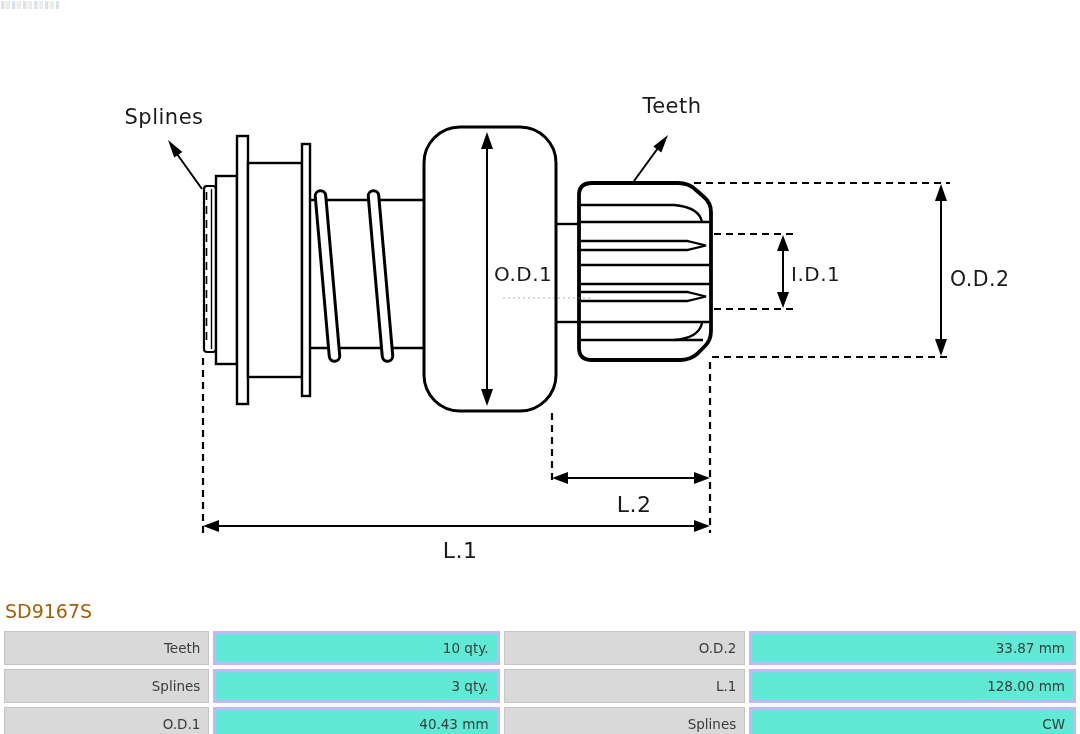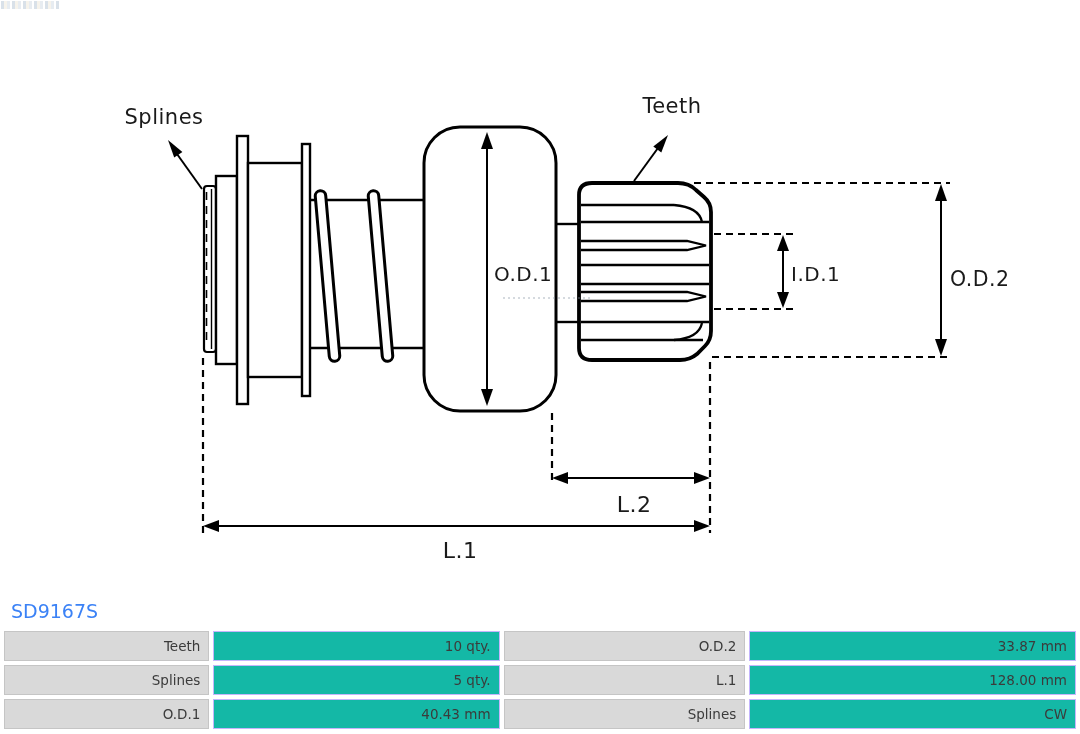"SD9167S" .part-number { color: #3b82f6 -> #a16207; left: 11px -> 5px }
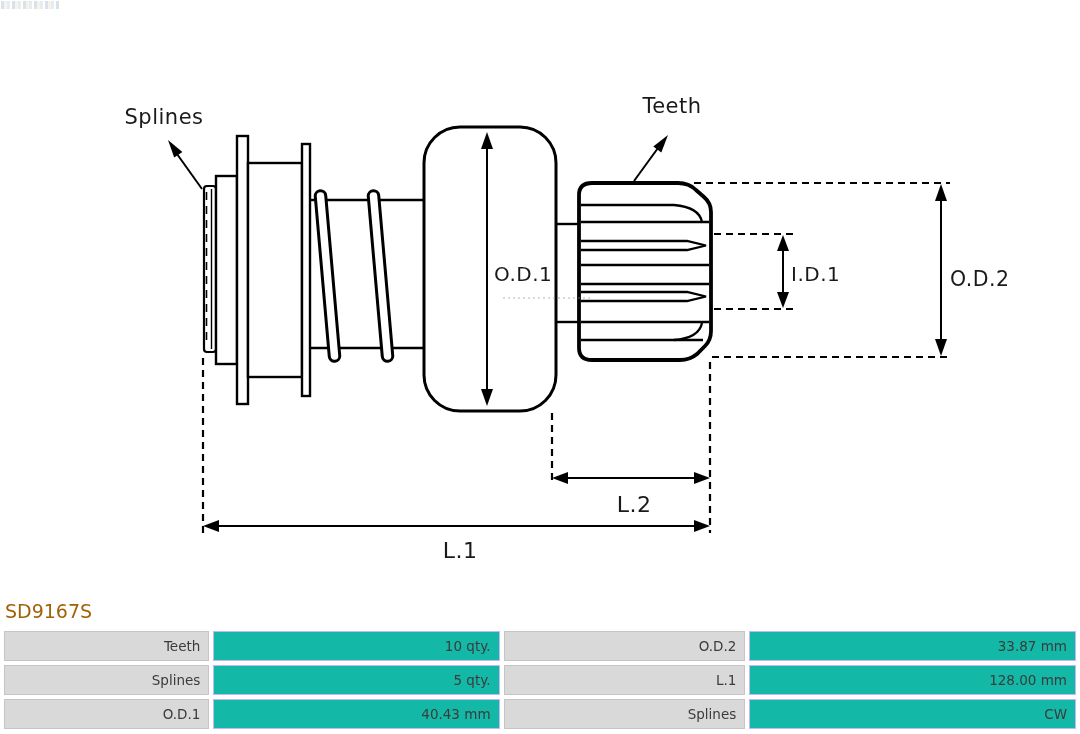"10 qty." td.val { background: #14b8a6 -> #5eead4; border: 1px solid #c4b5fd -> 3px solid #c4b5fd }
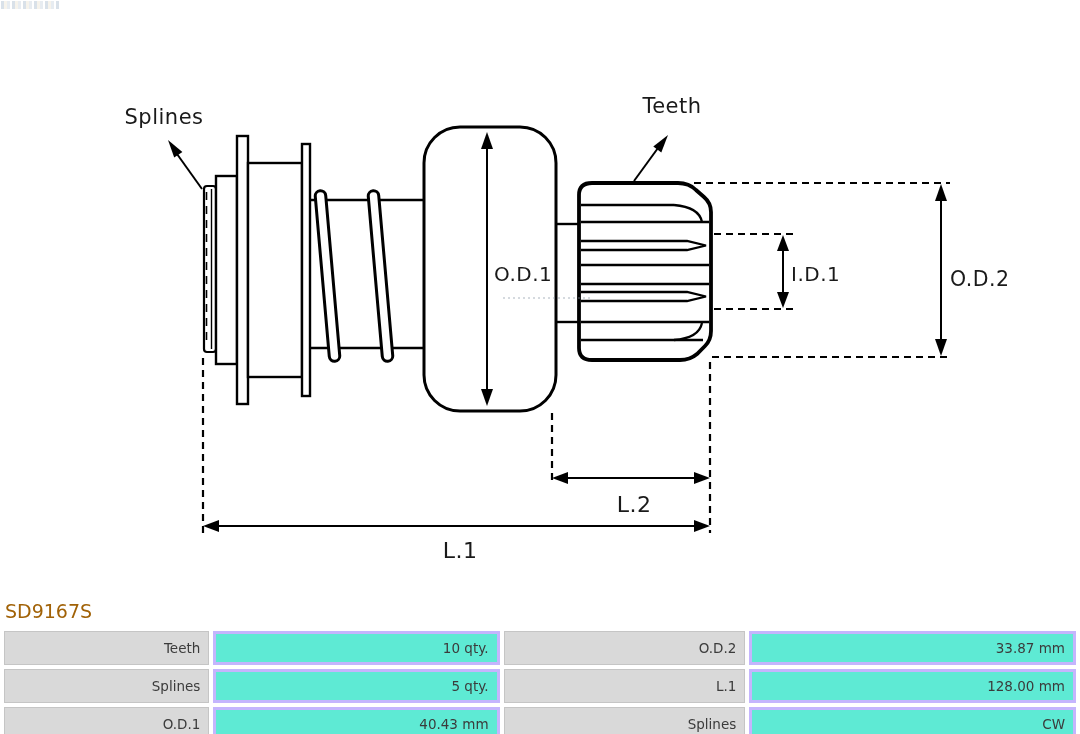"5 qty." td.val { text: 5 -> 3 }
